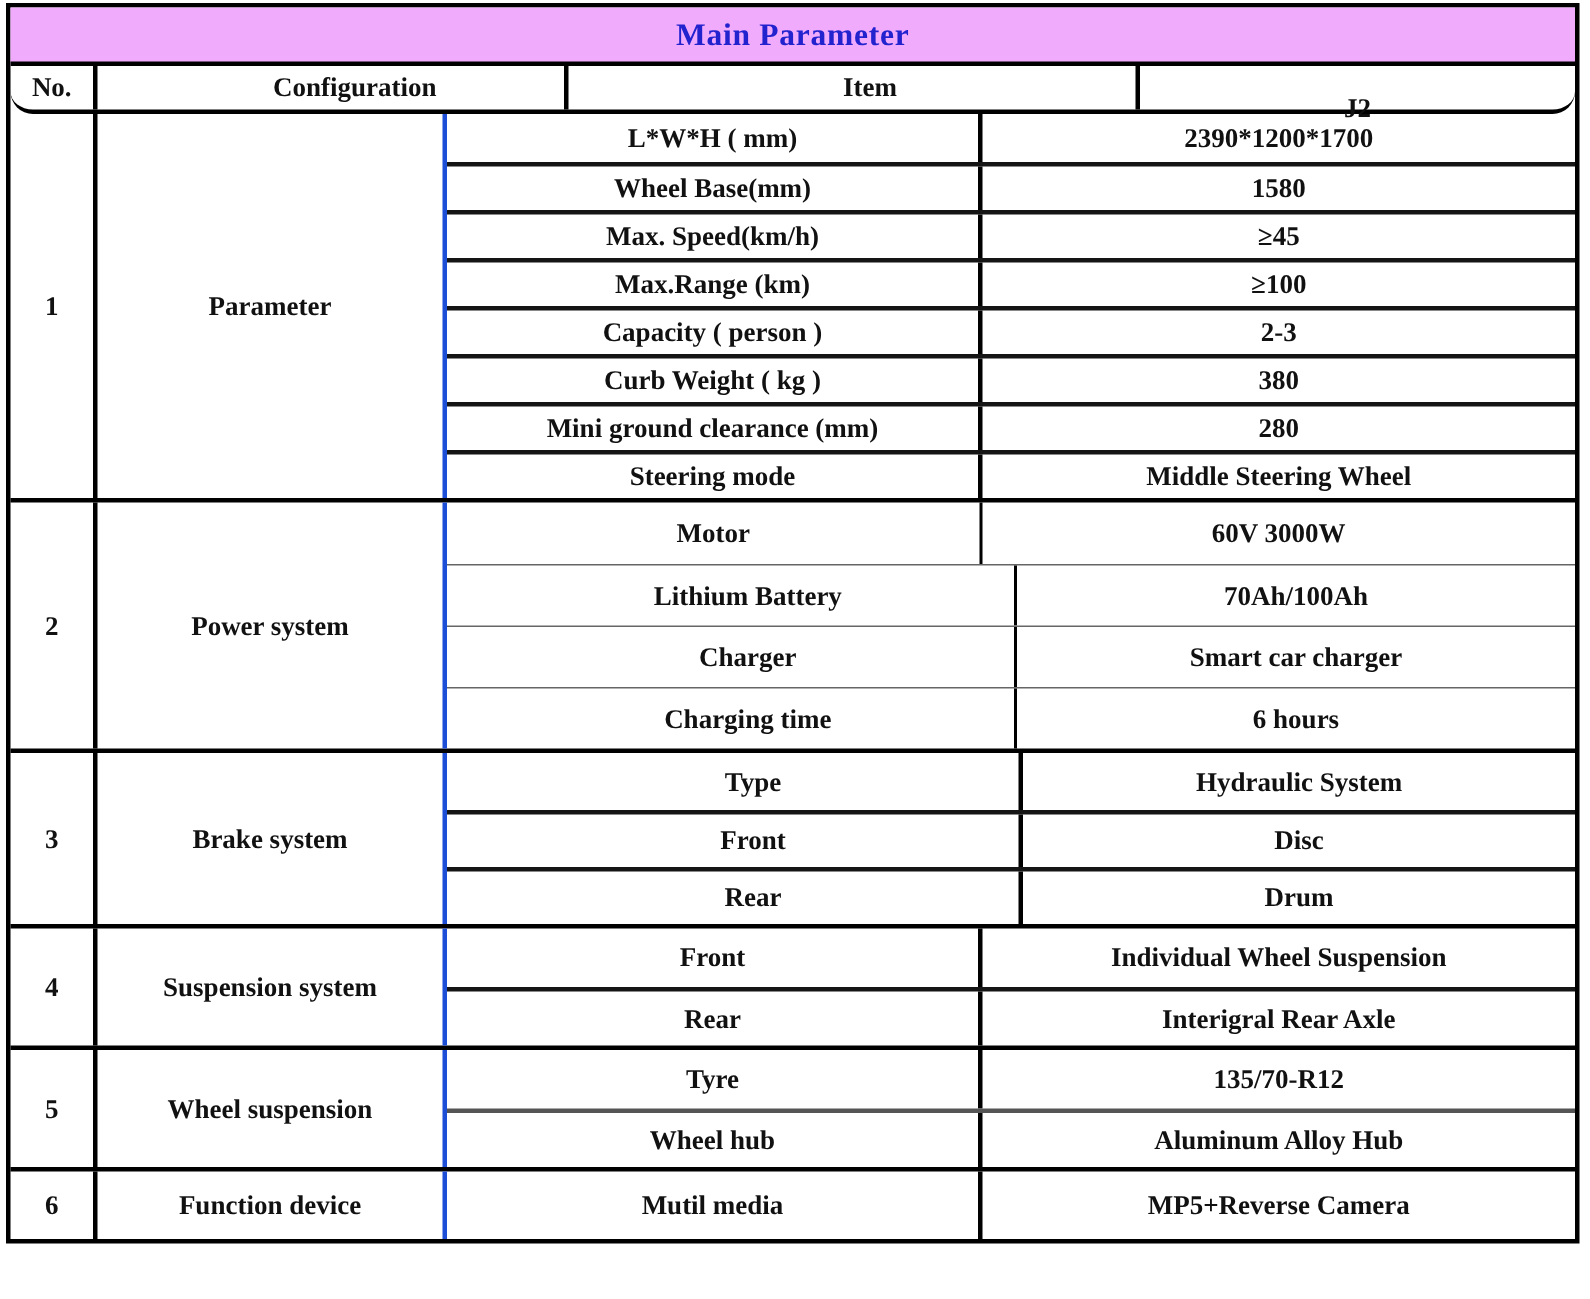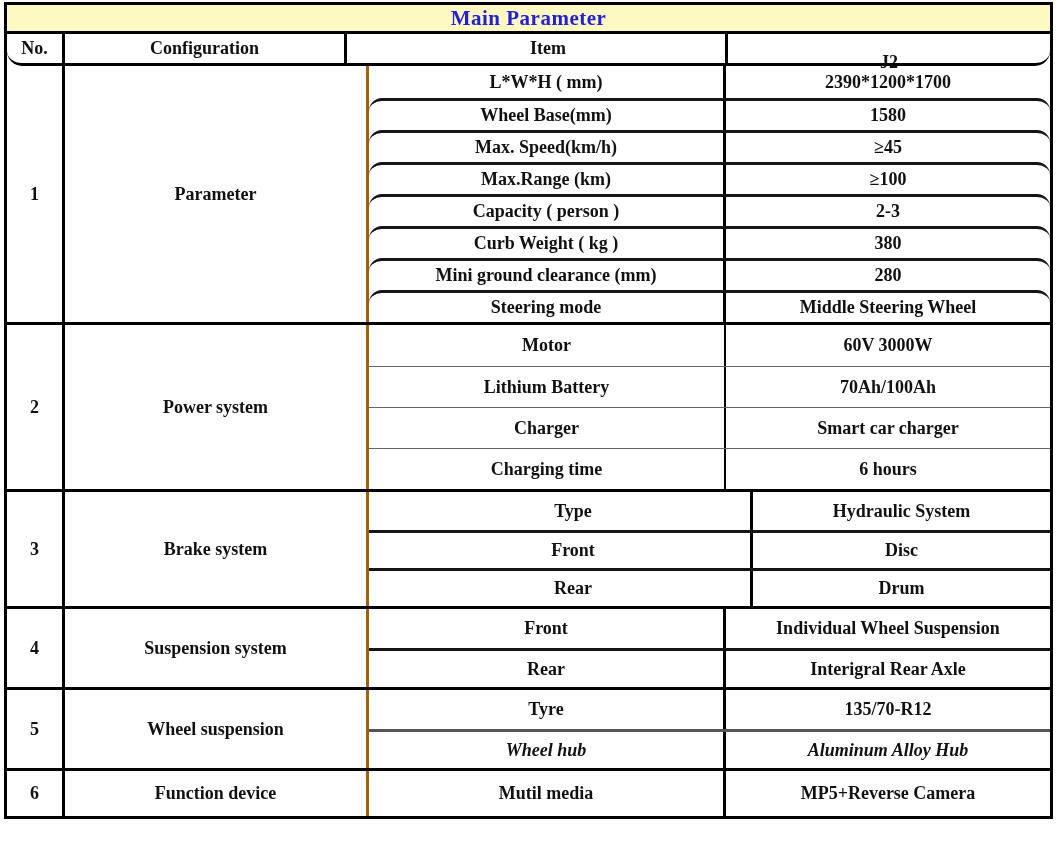"Main Parameter" .title-row { background: #fef9c3 -> #f0abfc; height: 29px -> 39px }
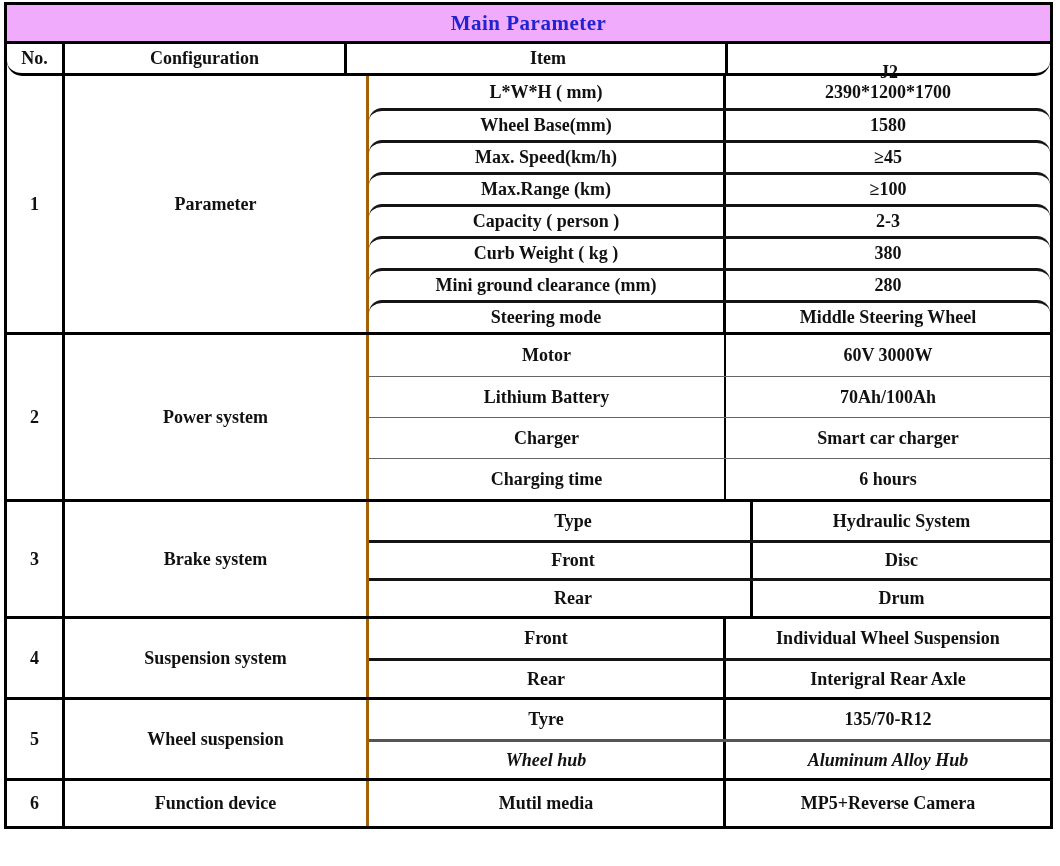"Configuration" .w-config { margin-left: none -> 32px }
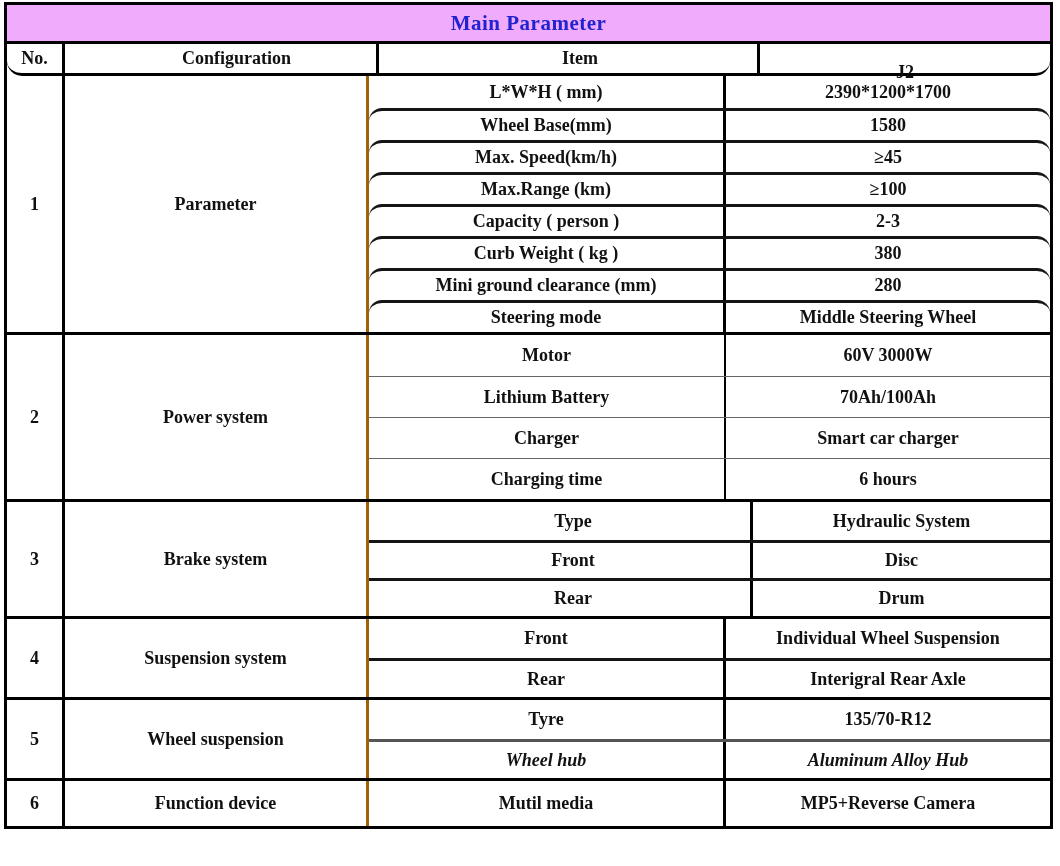"L*W*H ( mm)" .sec-parameter .row { border-radius: 13px -> none }
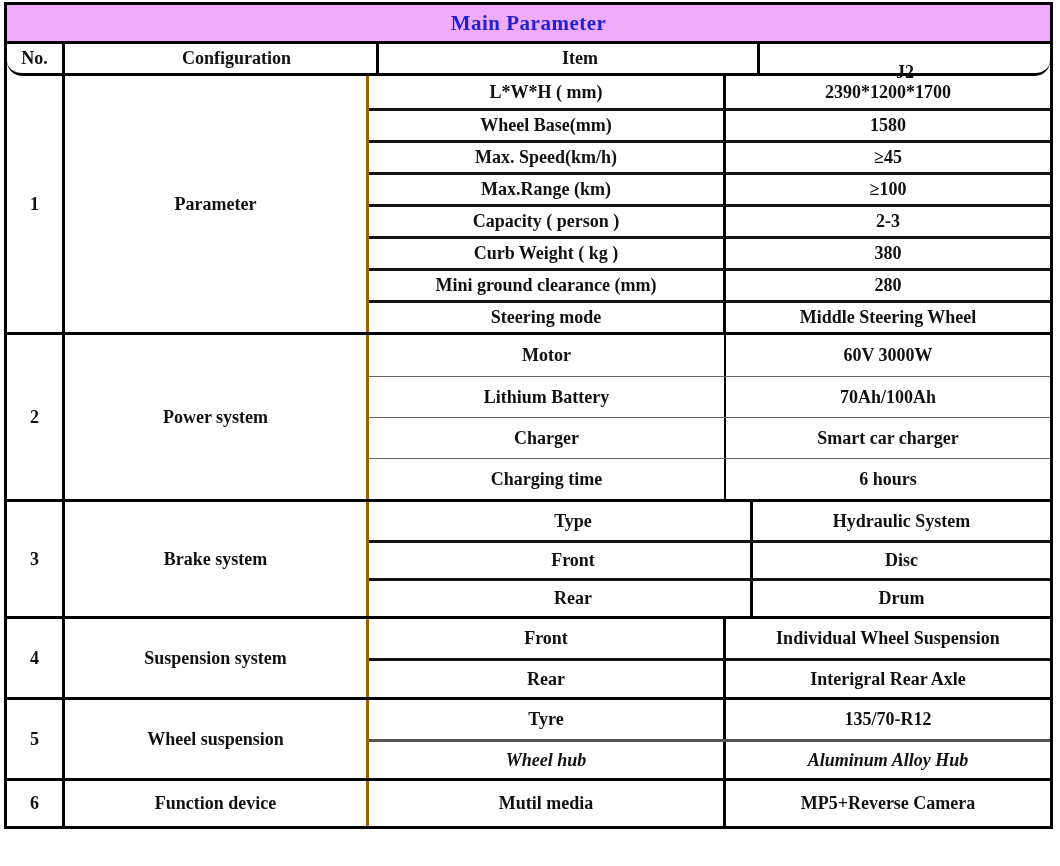"Parameter" .sec-config { border-right: 3px solid #a16207 -> 3px solid #1d4ed8; width: 304px -> 233px }
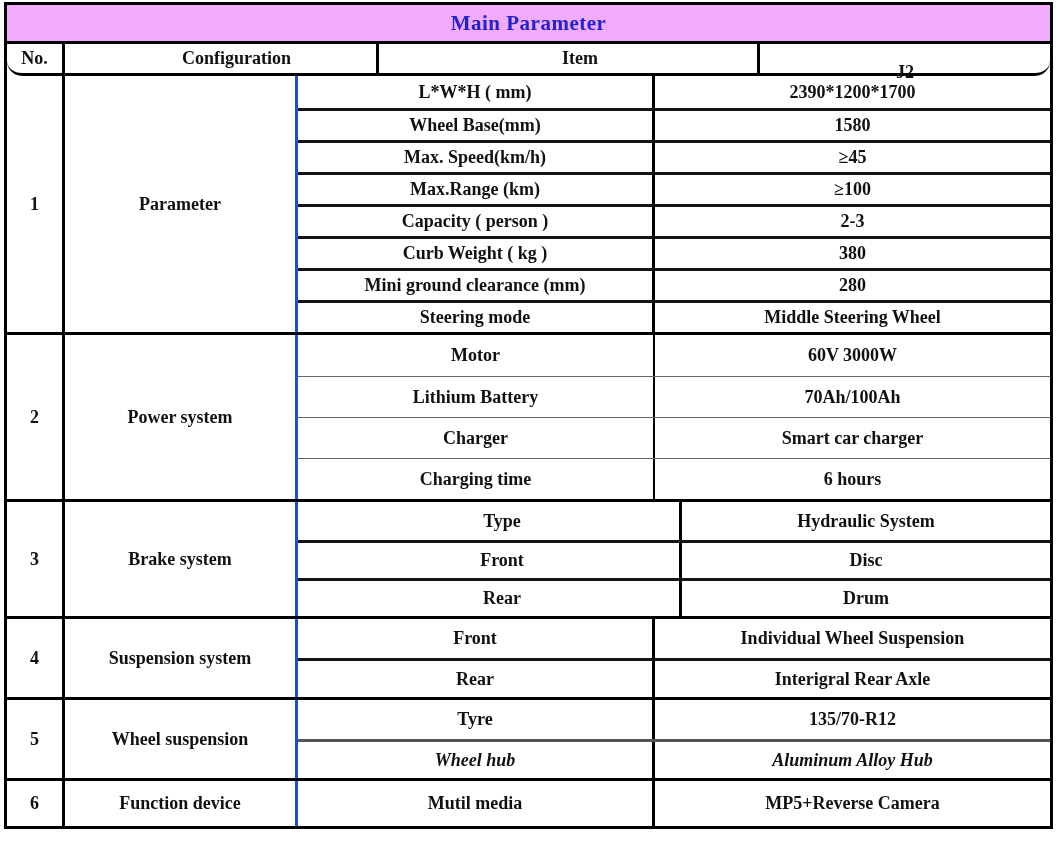"Lithium Battery" .sec-power .row + .row { padding-left: none -> 23px }
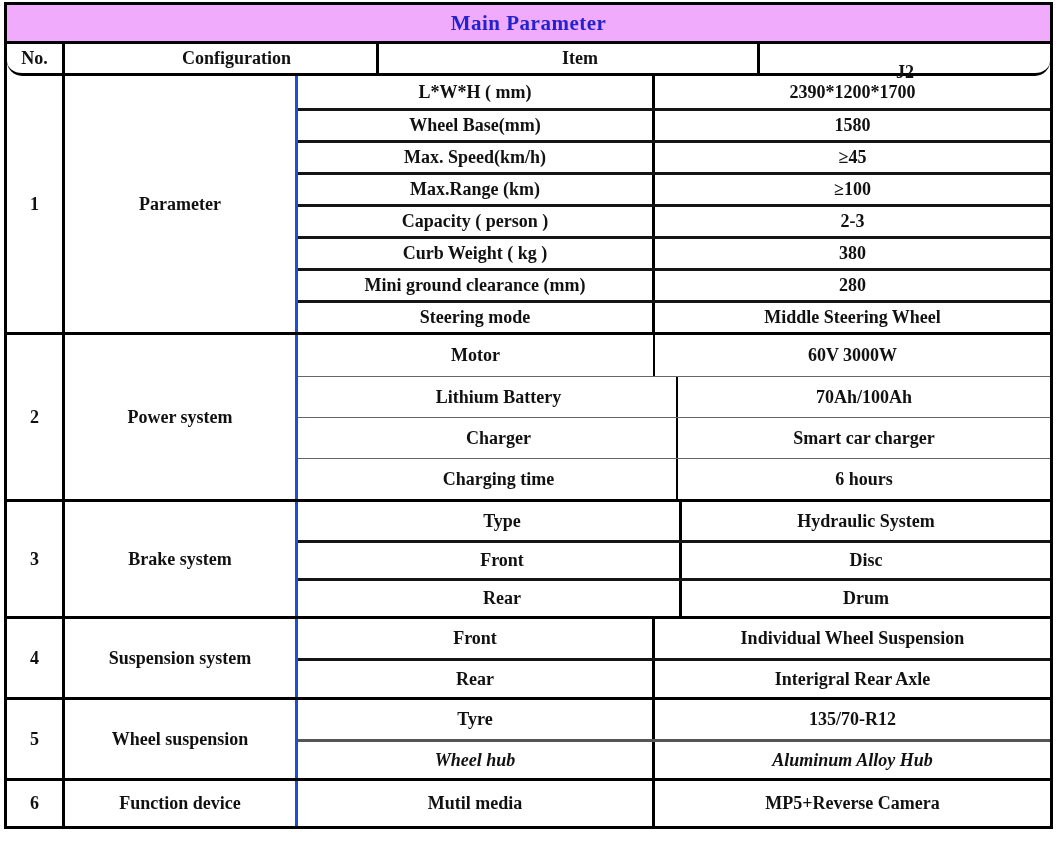"Wheel hub" .sec-wheel .row + .row { font-style: italic -> none }
